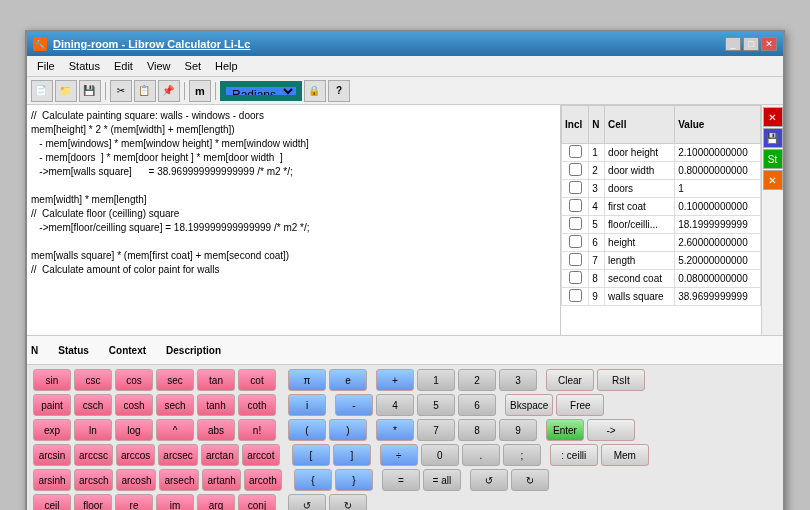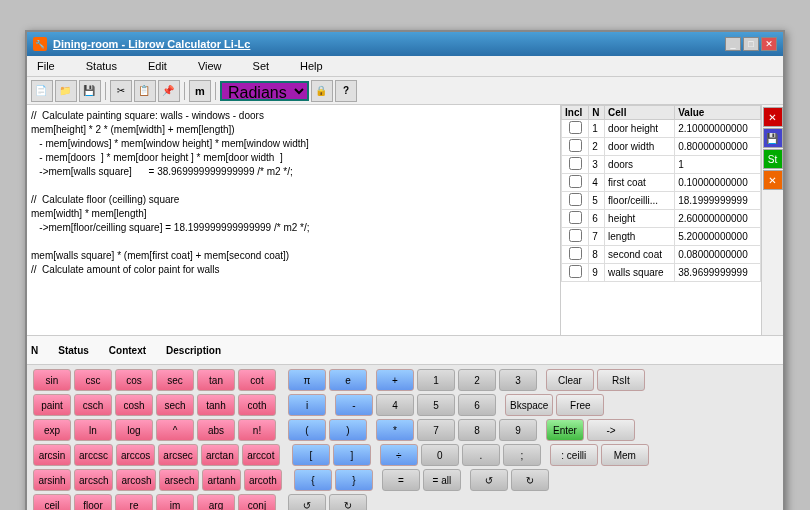"File" .menu-bar { gap: 19px -> 2px }
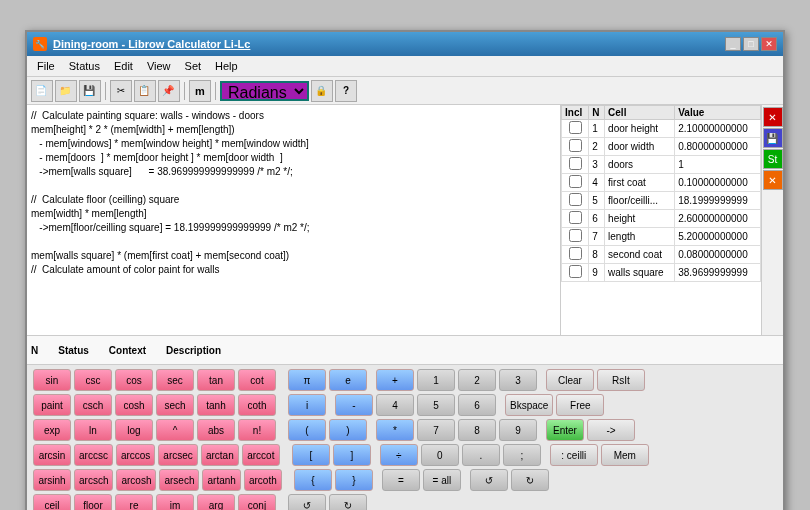"Radians" .toolbar-select { background: #a21caf -> #3b82f6; border: 2px solid #0f766e -> 6px solid #0f766e; font-size: 16px -> 12px }
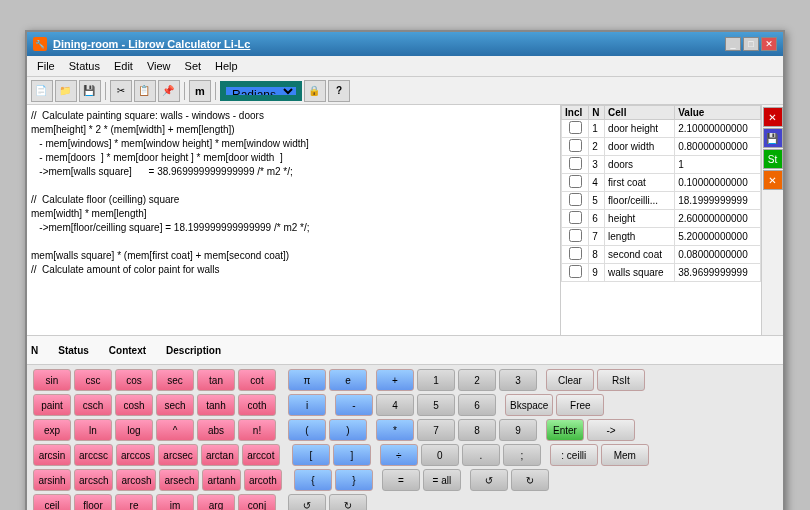"Incl" table.cell-table th { padding: 1px 3px -> 13px 3px }
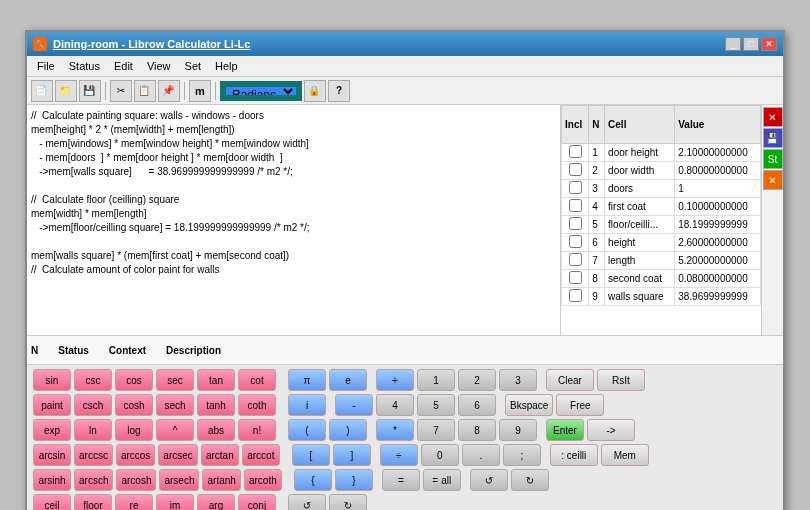"// Calculate floor (ceilling) square" div.code-line { order: before "mem[width] * mem[length]" -> after "mem[width] * mem[length]" }
